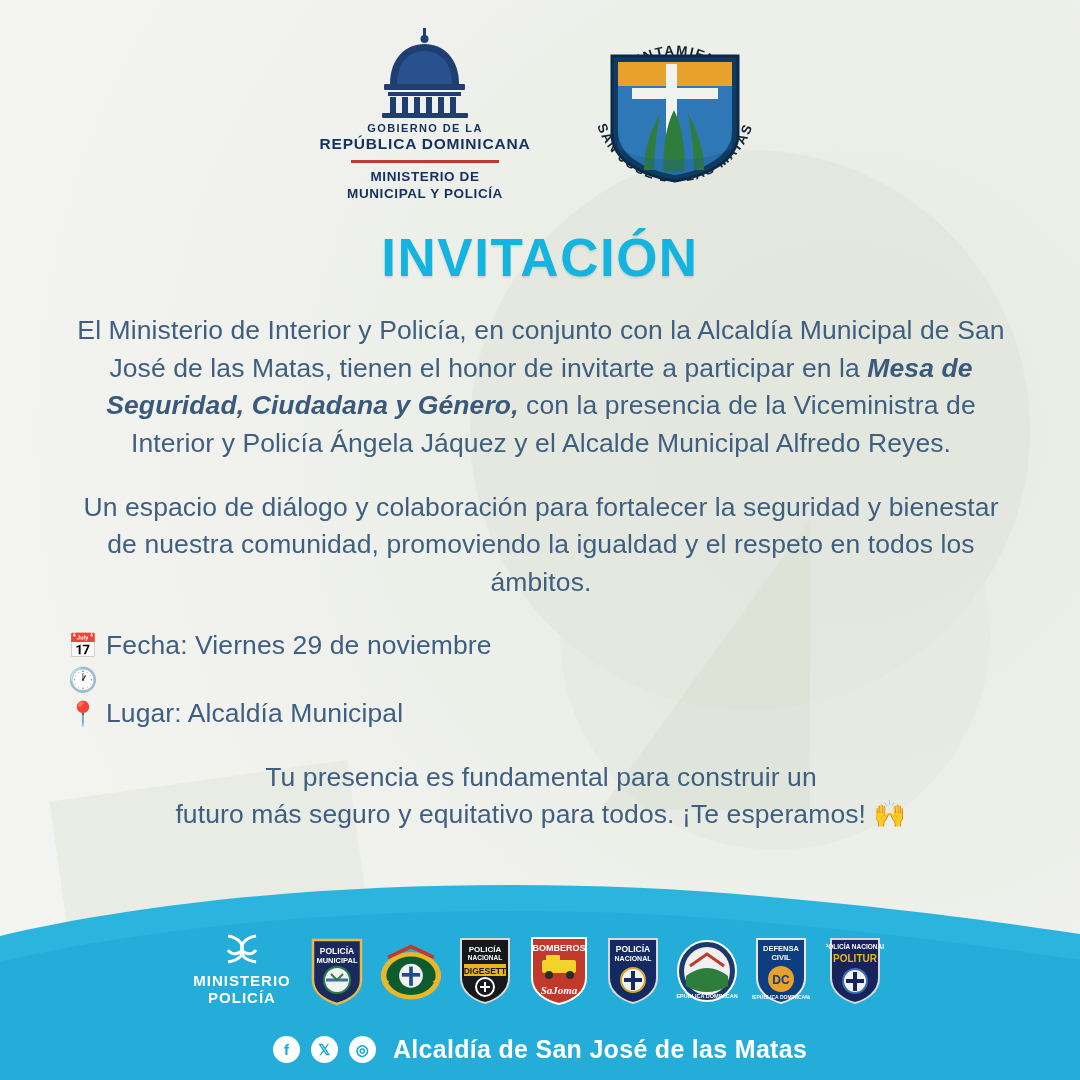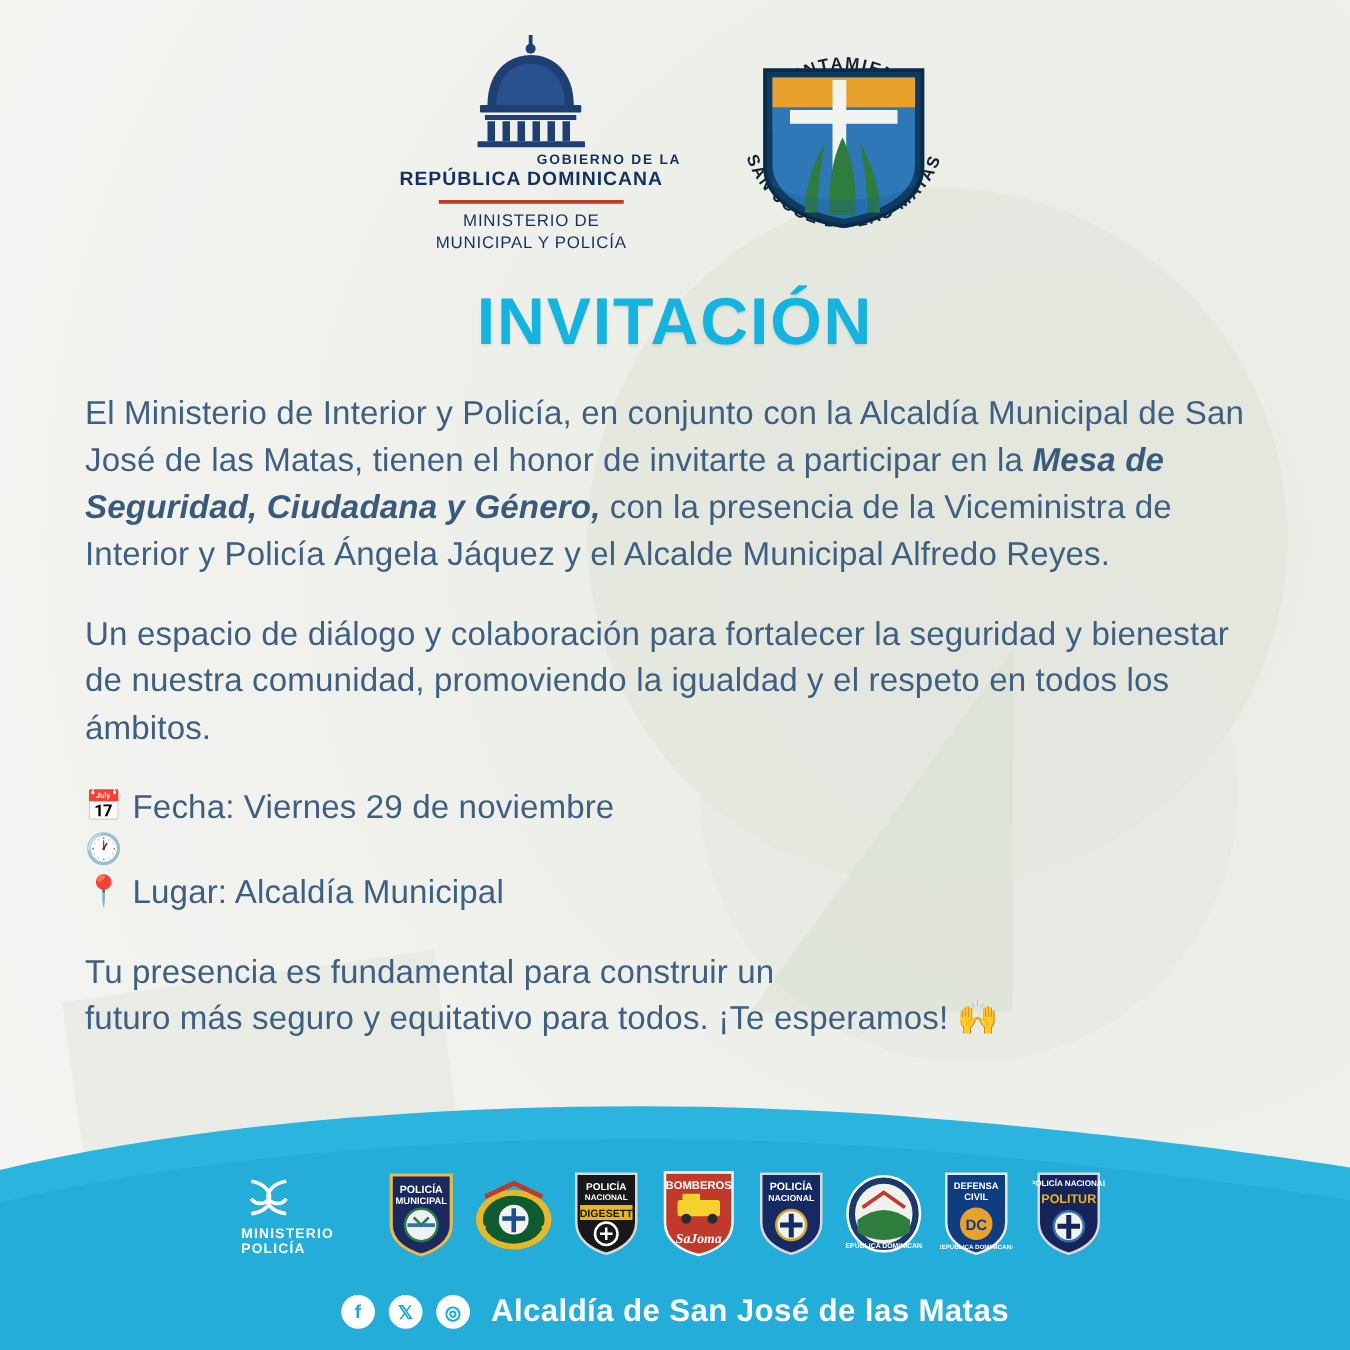"GOBIERNO DE LA" .gov-l1 { text-align: right -> none }
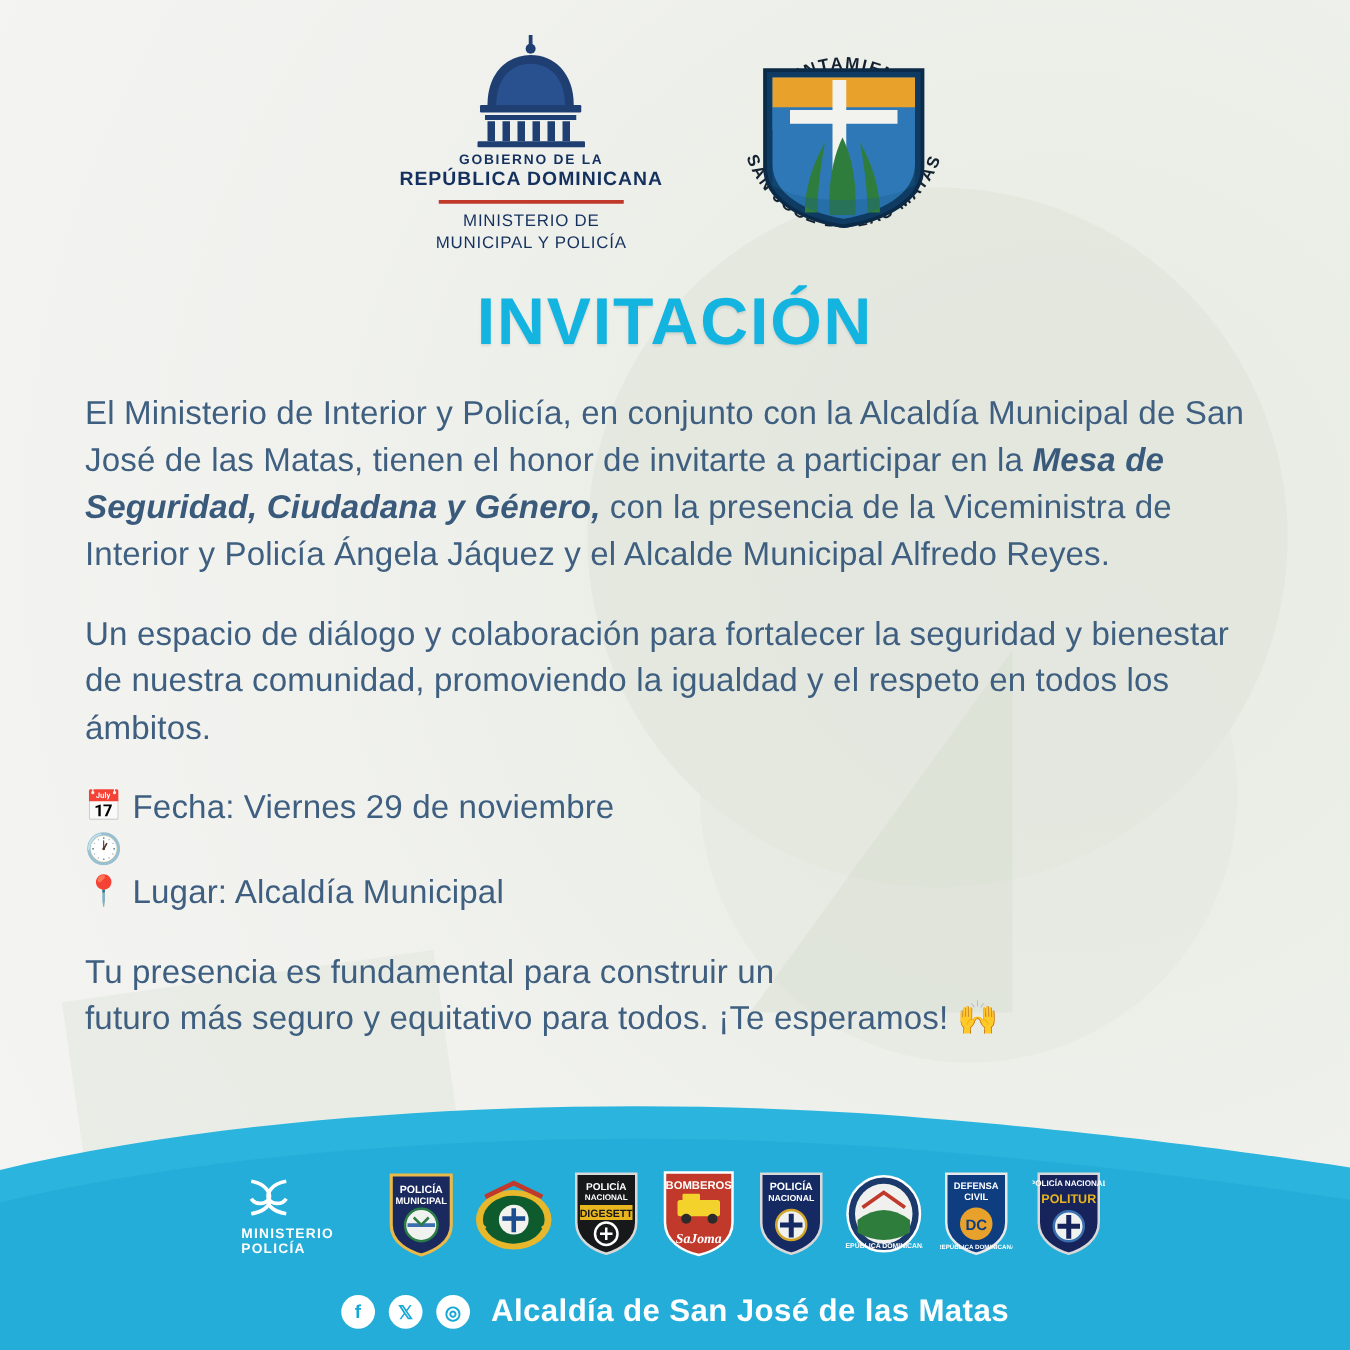"MINISTERIO DE" .gov-l3 { font-weight: normal -> bold }
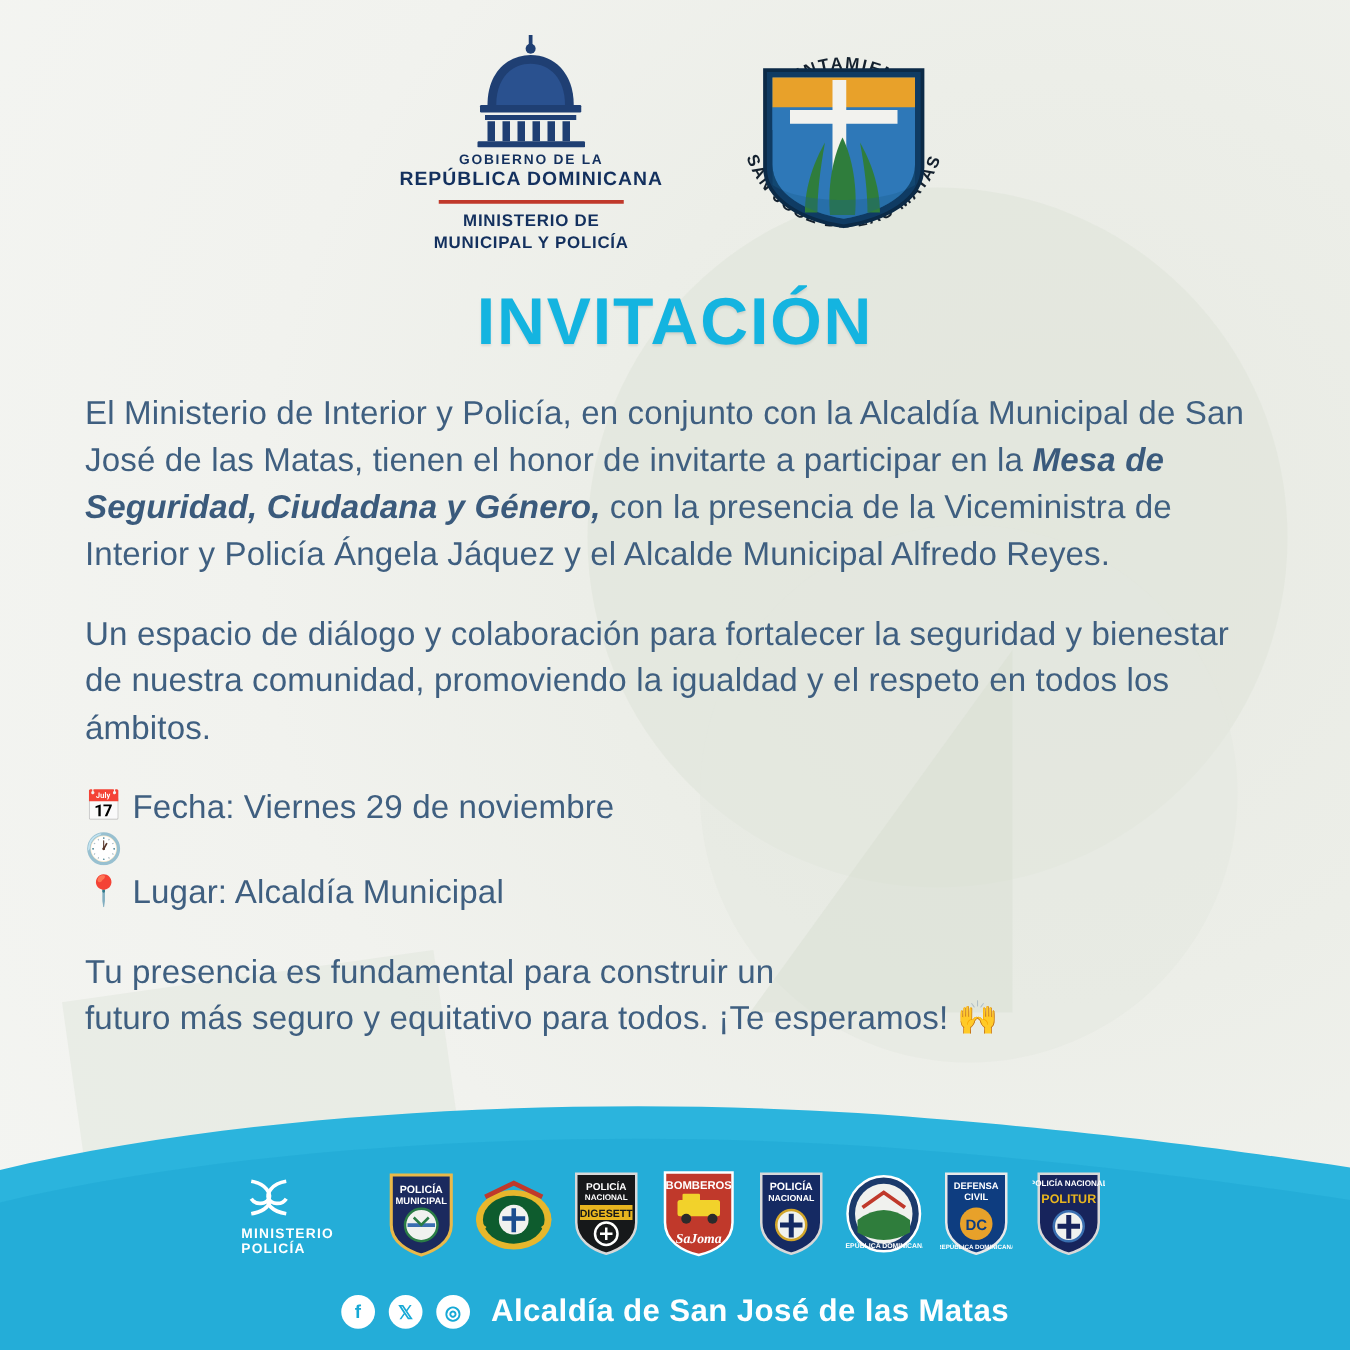"El Ministerio de Interior y" .content p { text-align: none -> center }
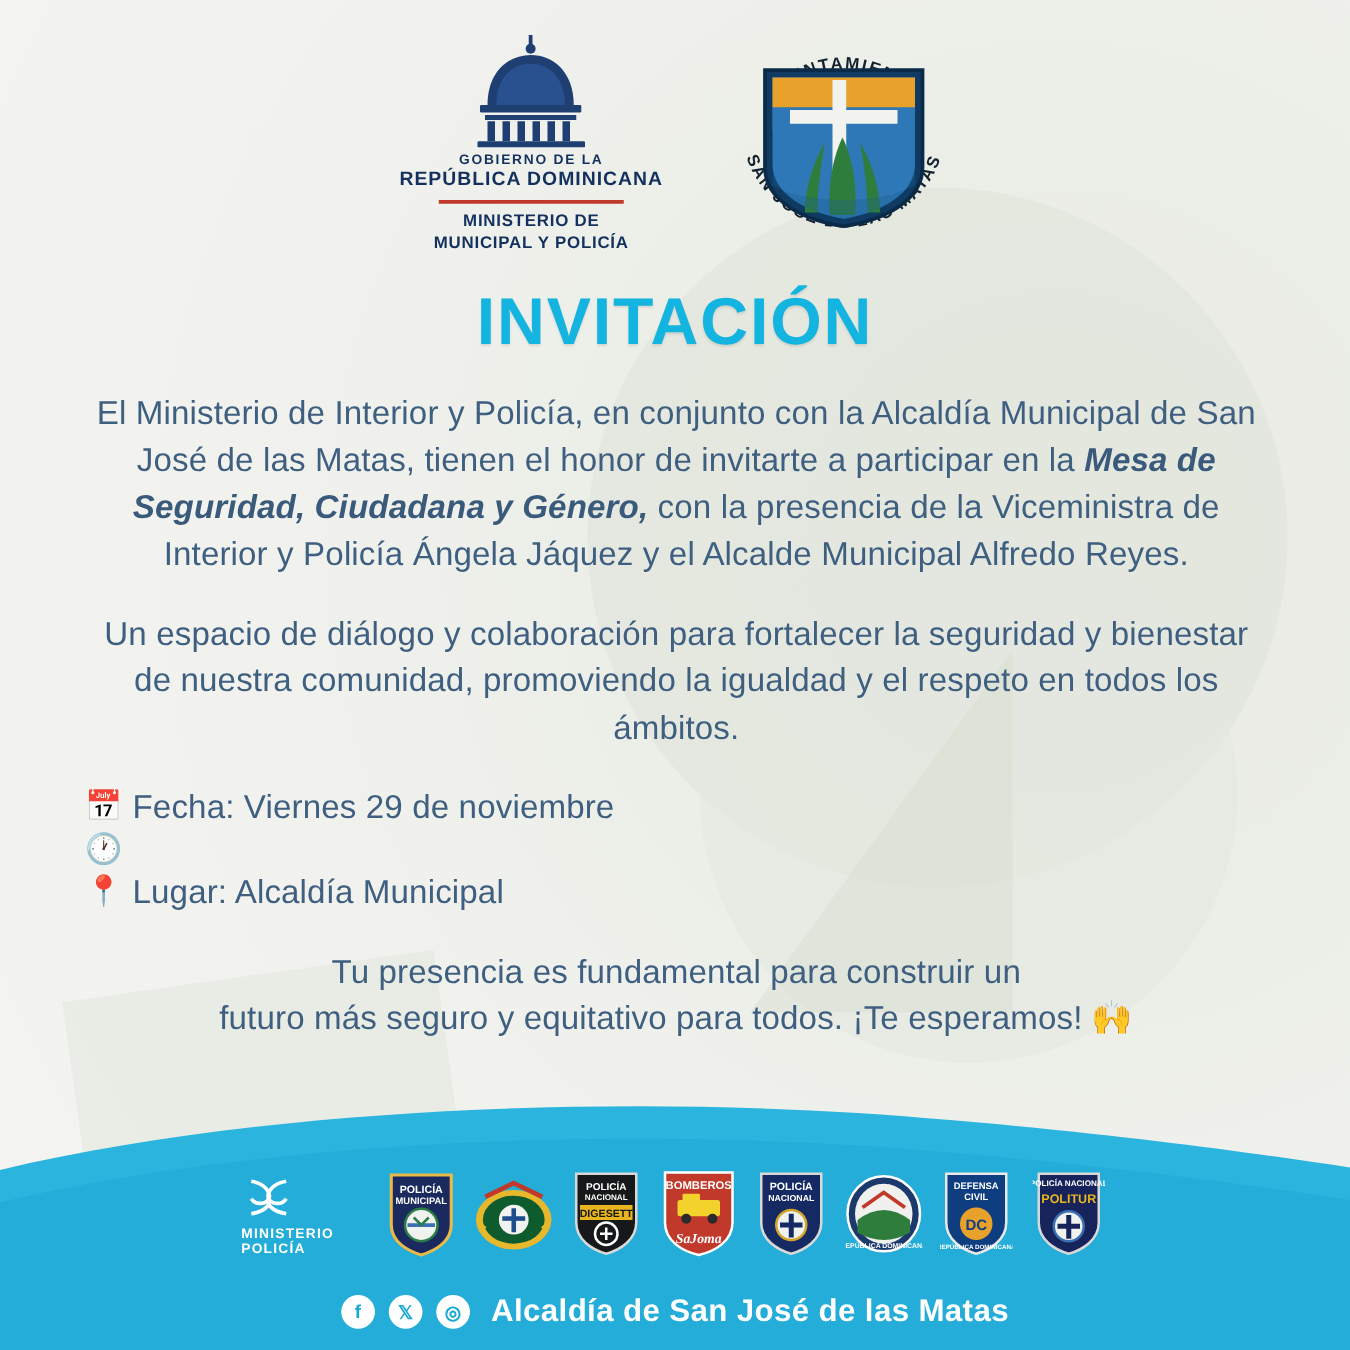"MINISTERIO" .mp-logo { font-size: 11px -> 15px; text-align: none -> center }
